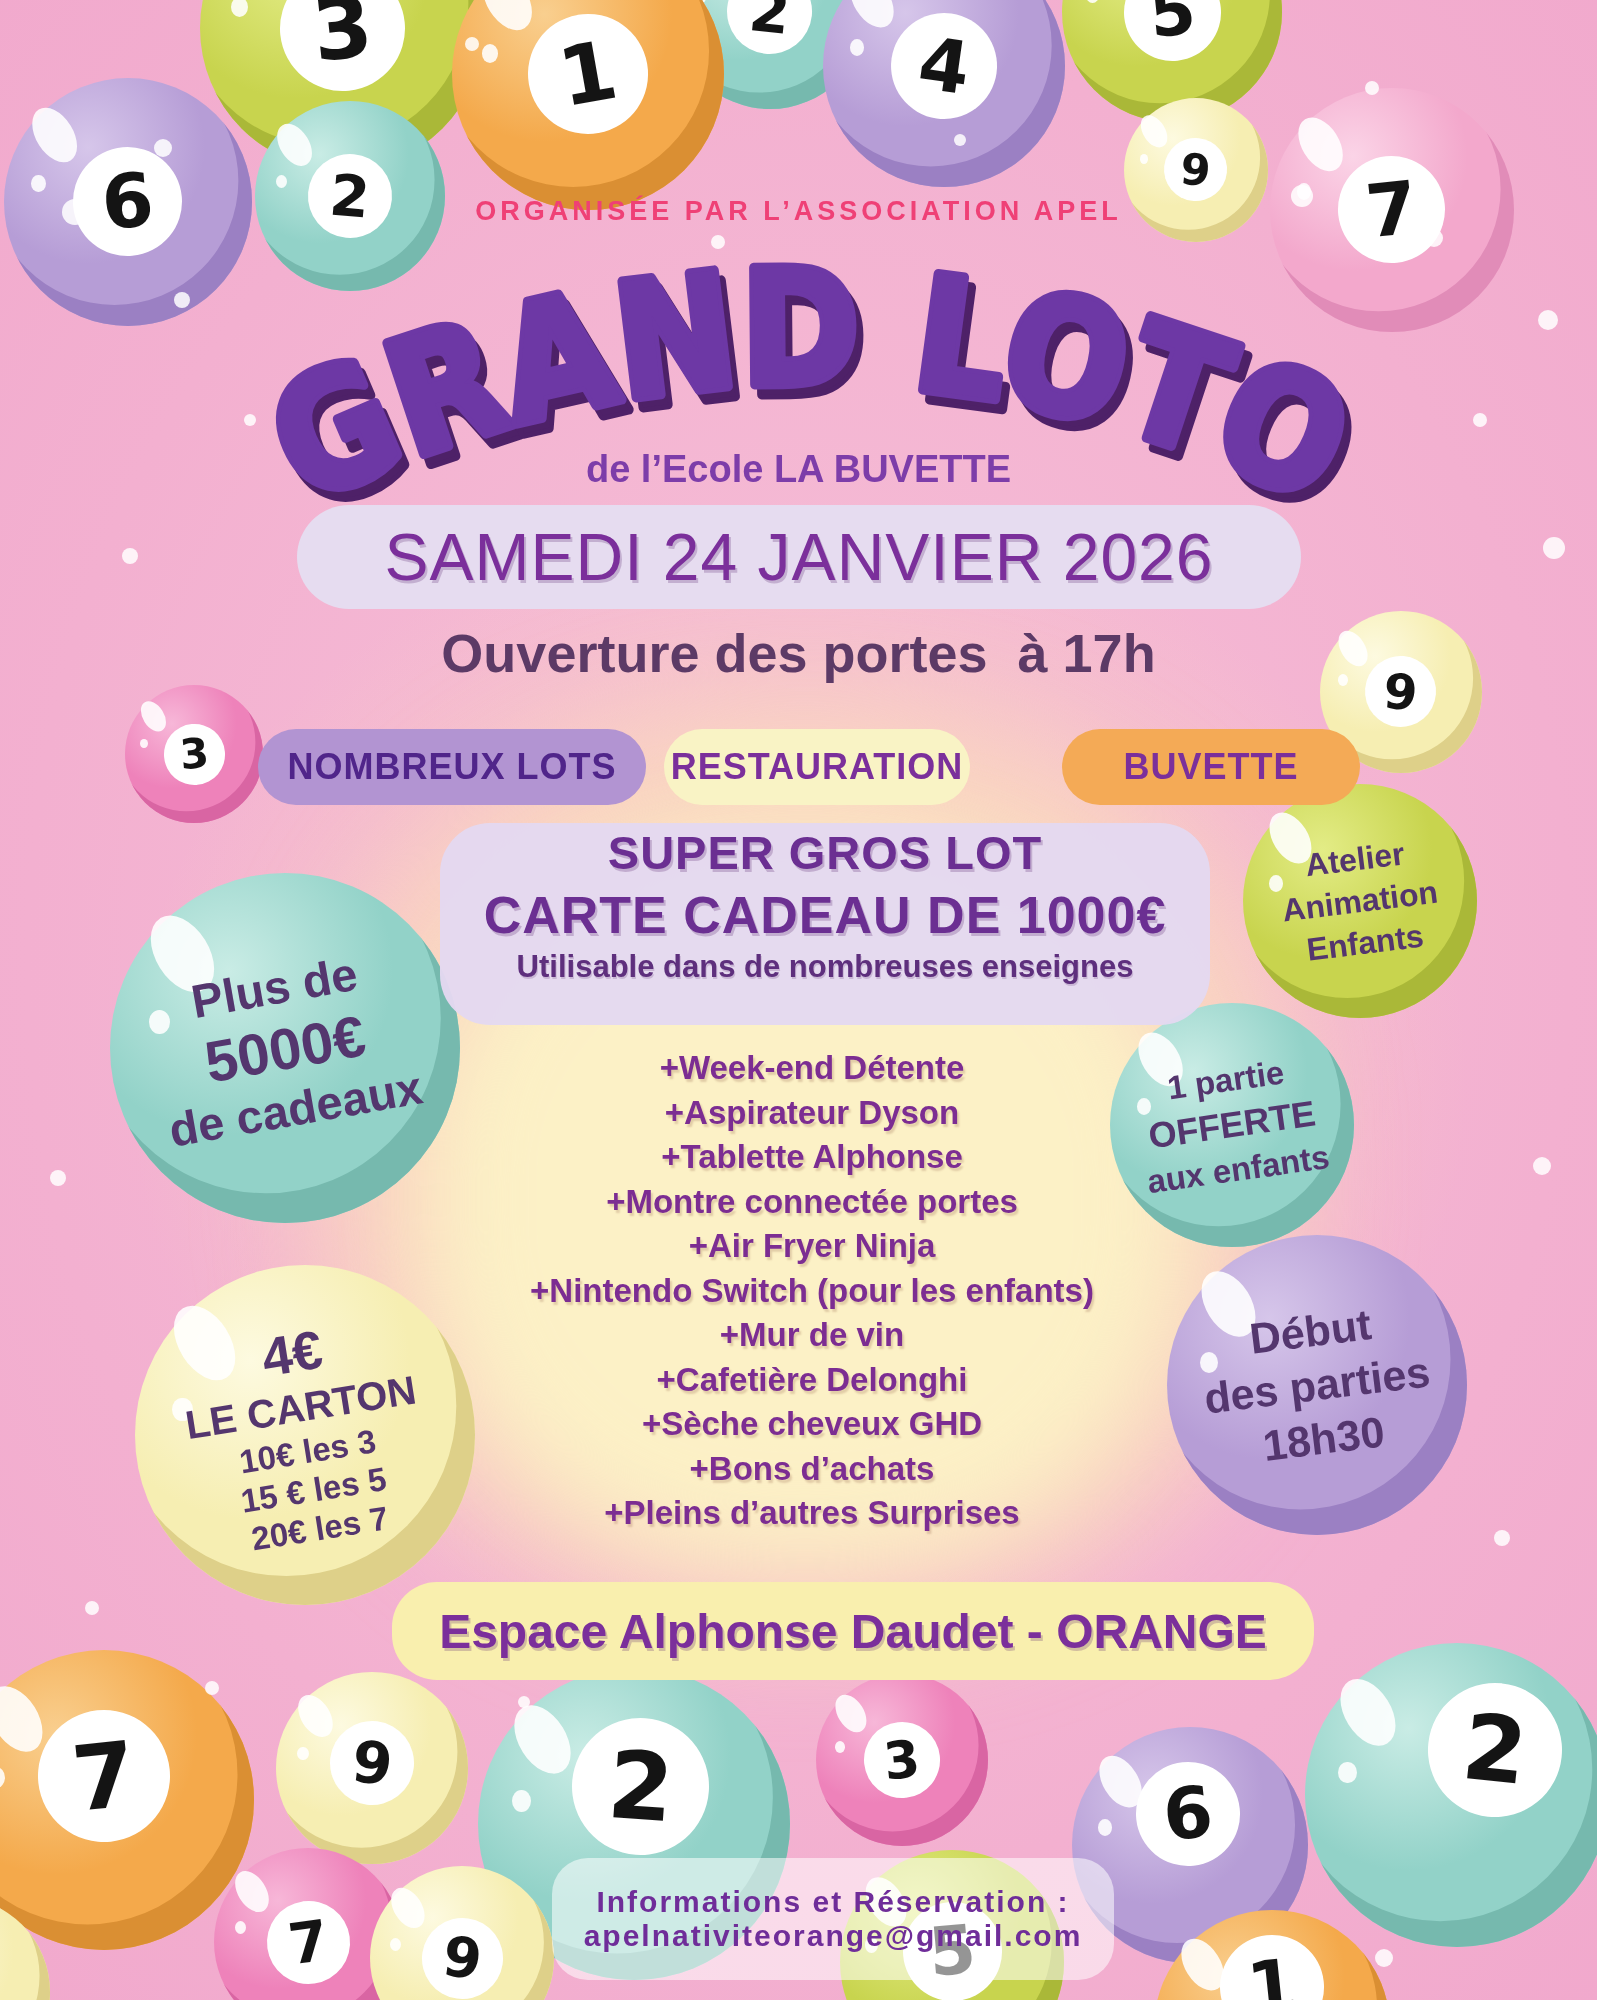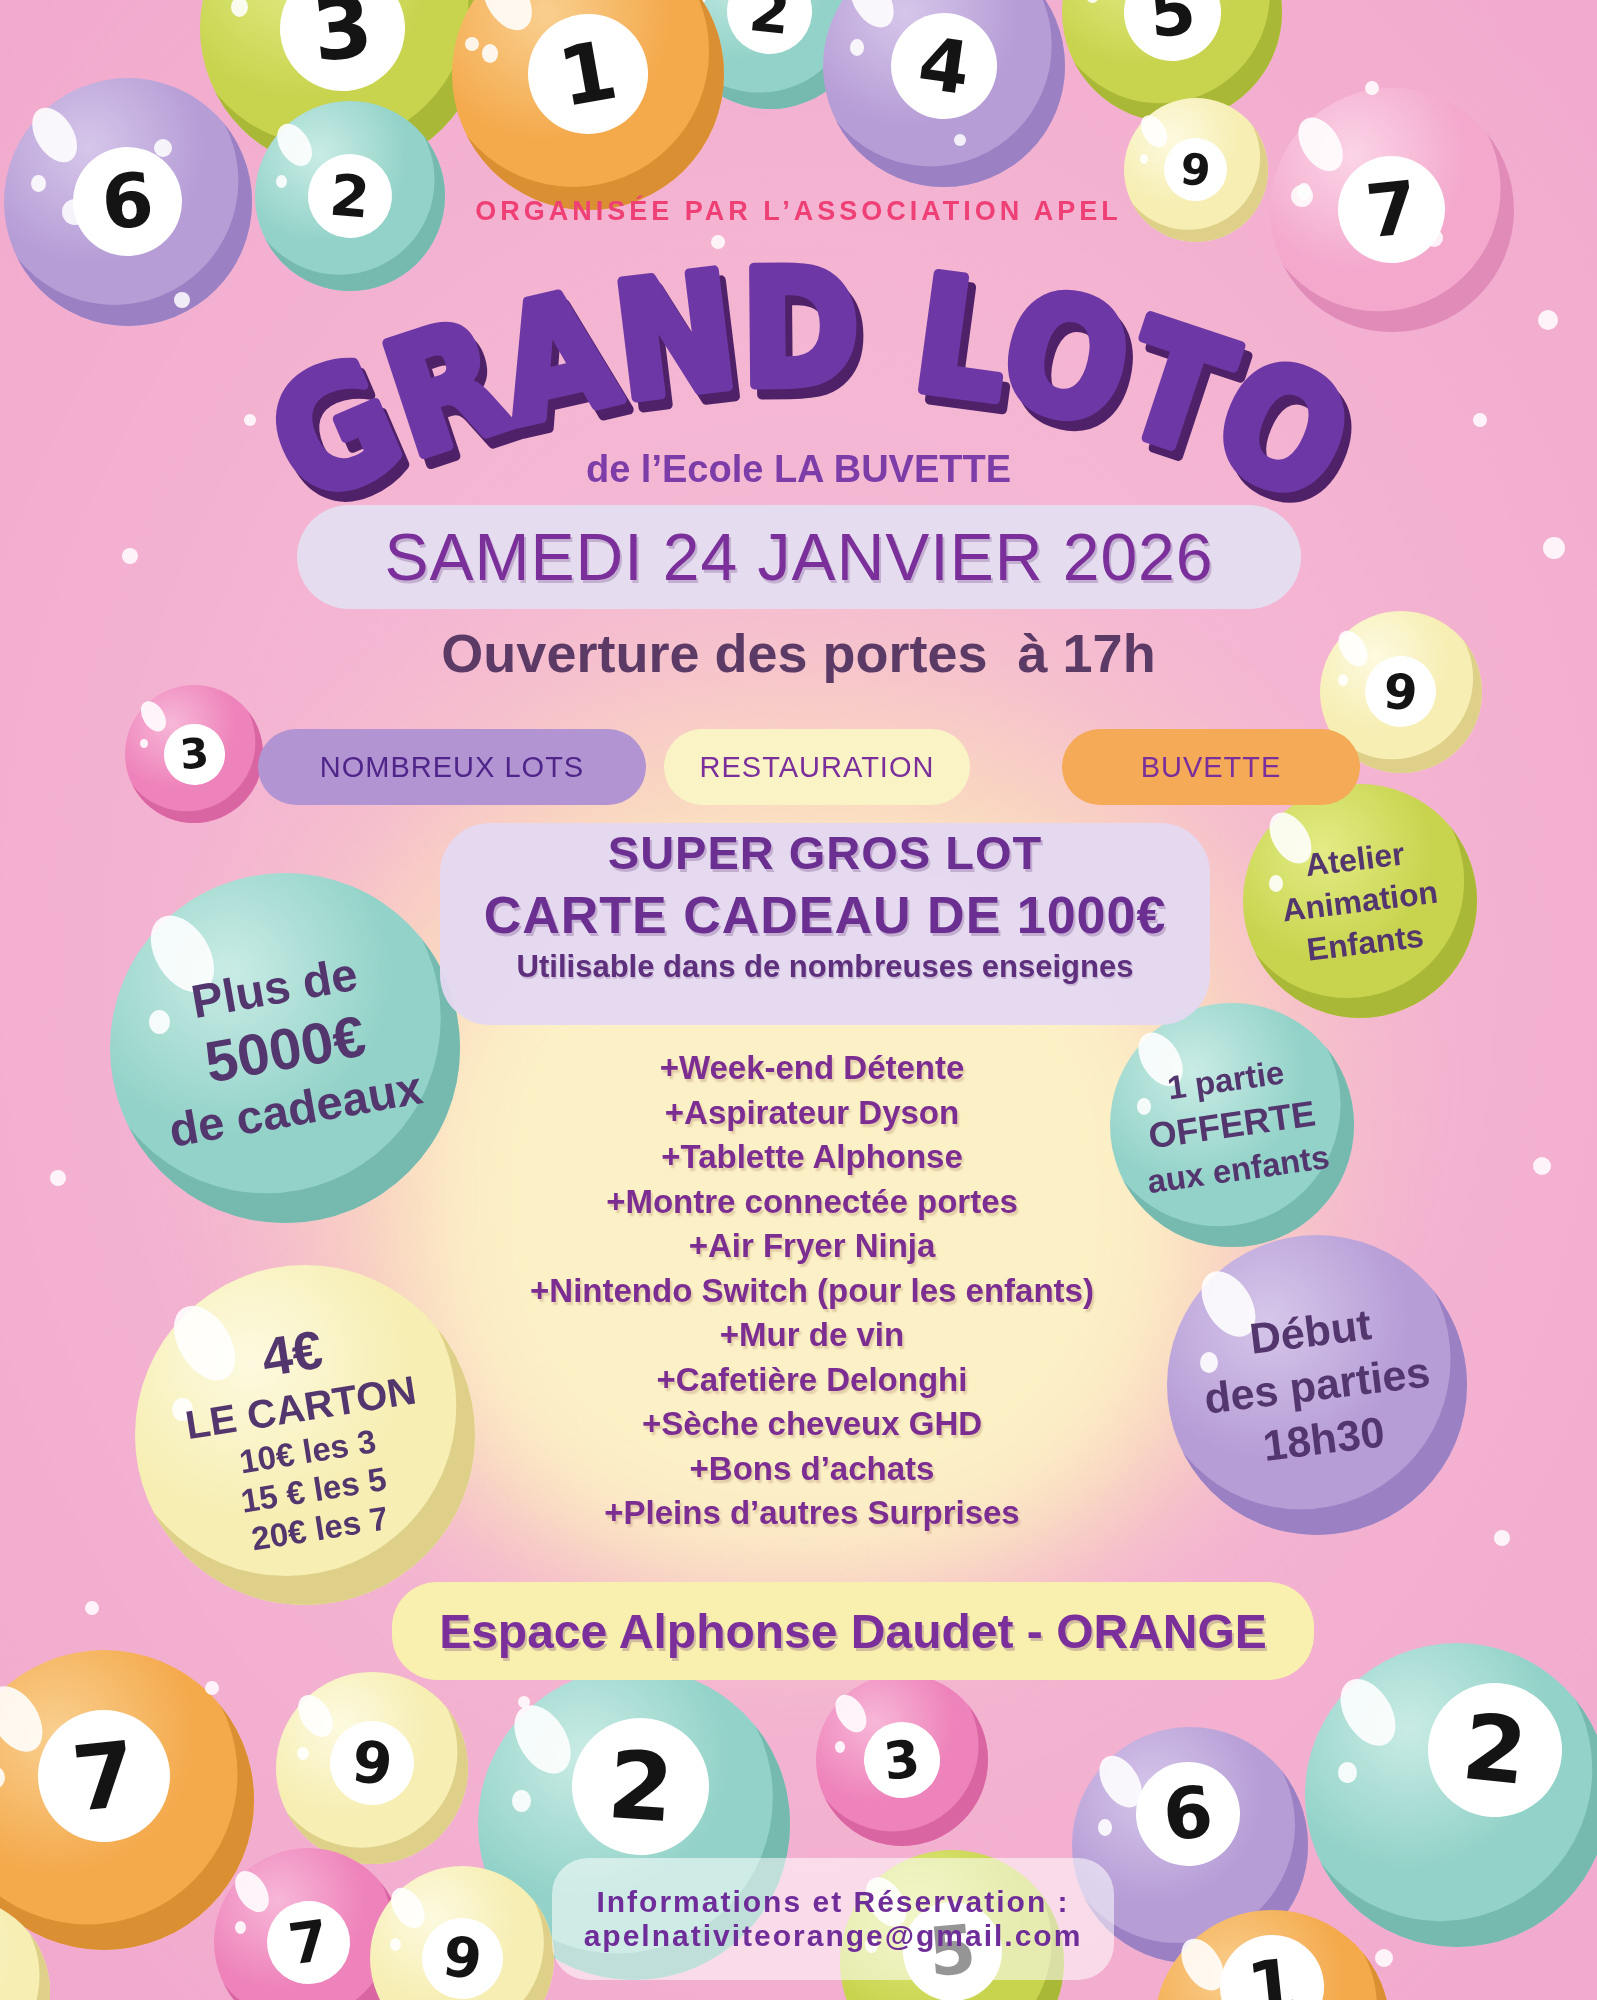"NOMBREUX LOTS" .tag span { font-size: 29px -> 36px; font-weight: normal -> bold }
